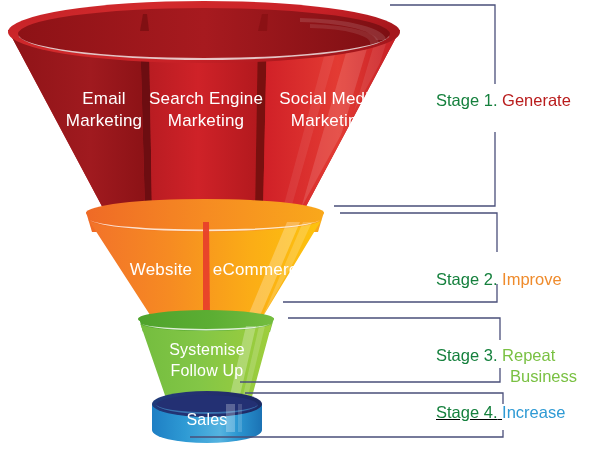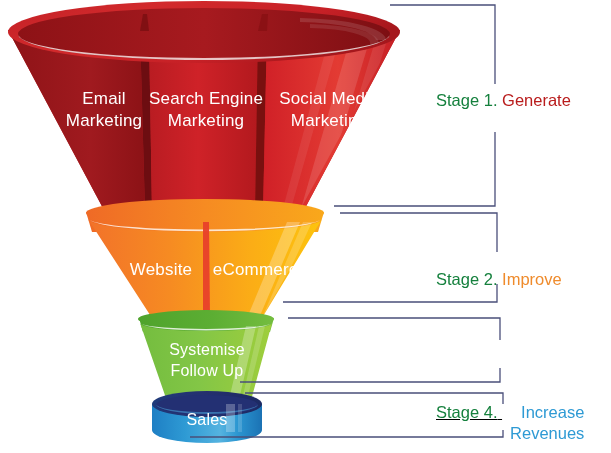"Email" #canvas { text-align: right -> none }
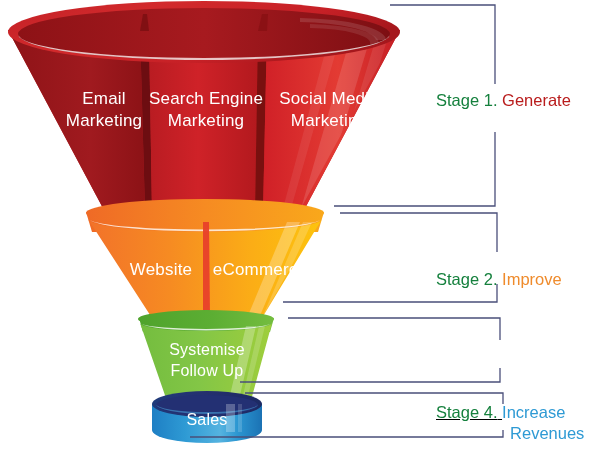"Stage 3. Repeat" div.stage-text { html: none -> <div> <span>Stage 3.</span> <span> <span>Repeat</span> <span>Business</span> </span> </div> }
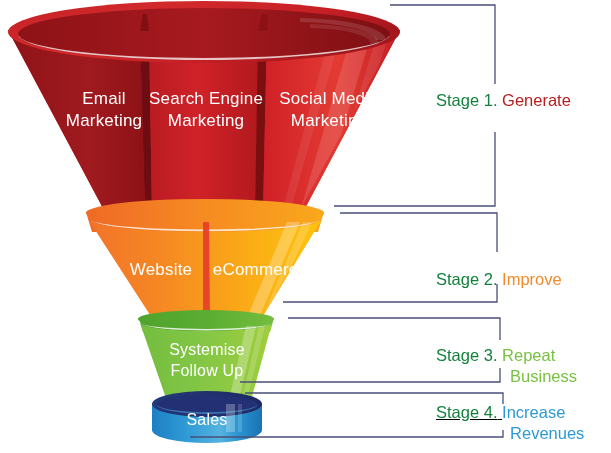"Revenues" span.stage-desc-l2 { html: <span>Revenues</span> -> none }
